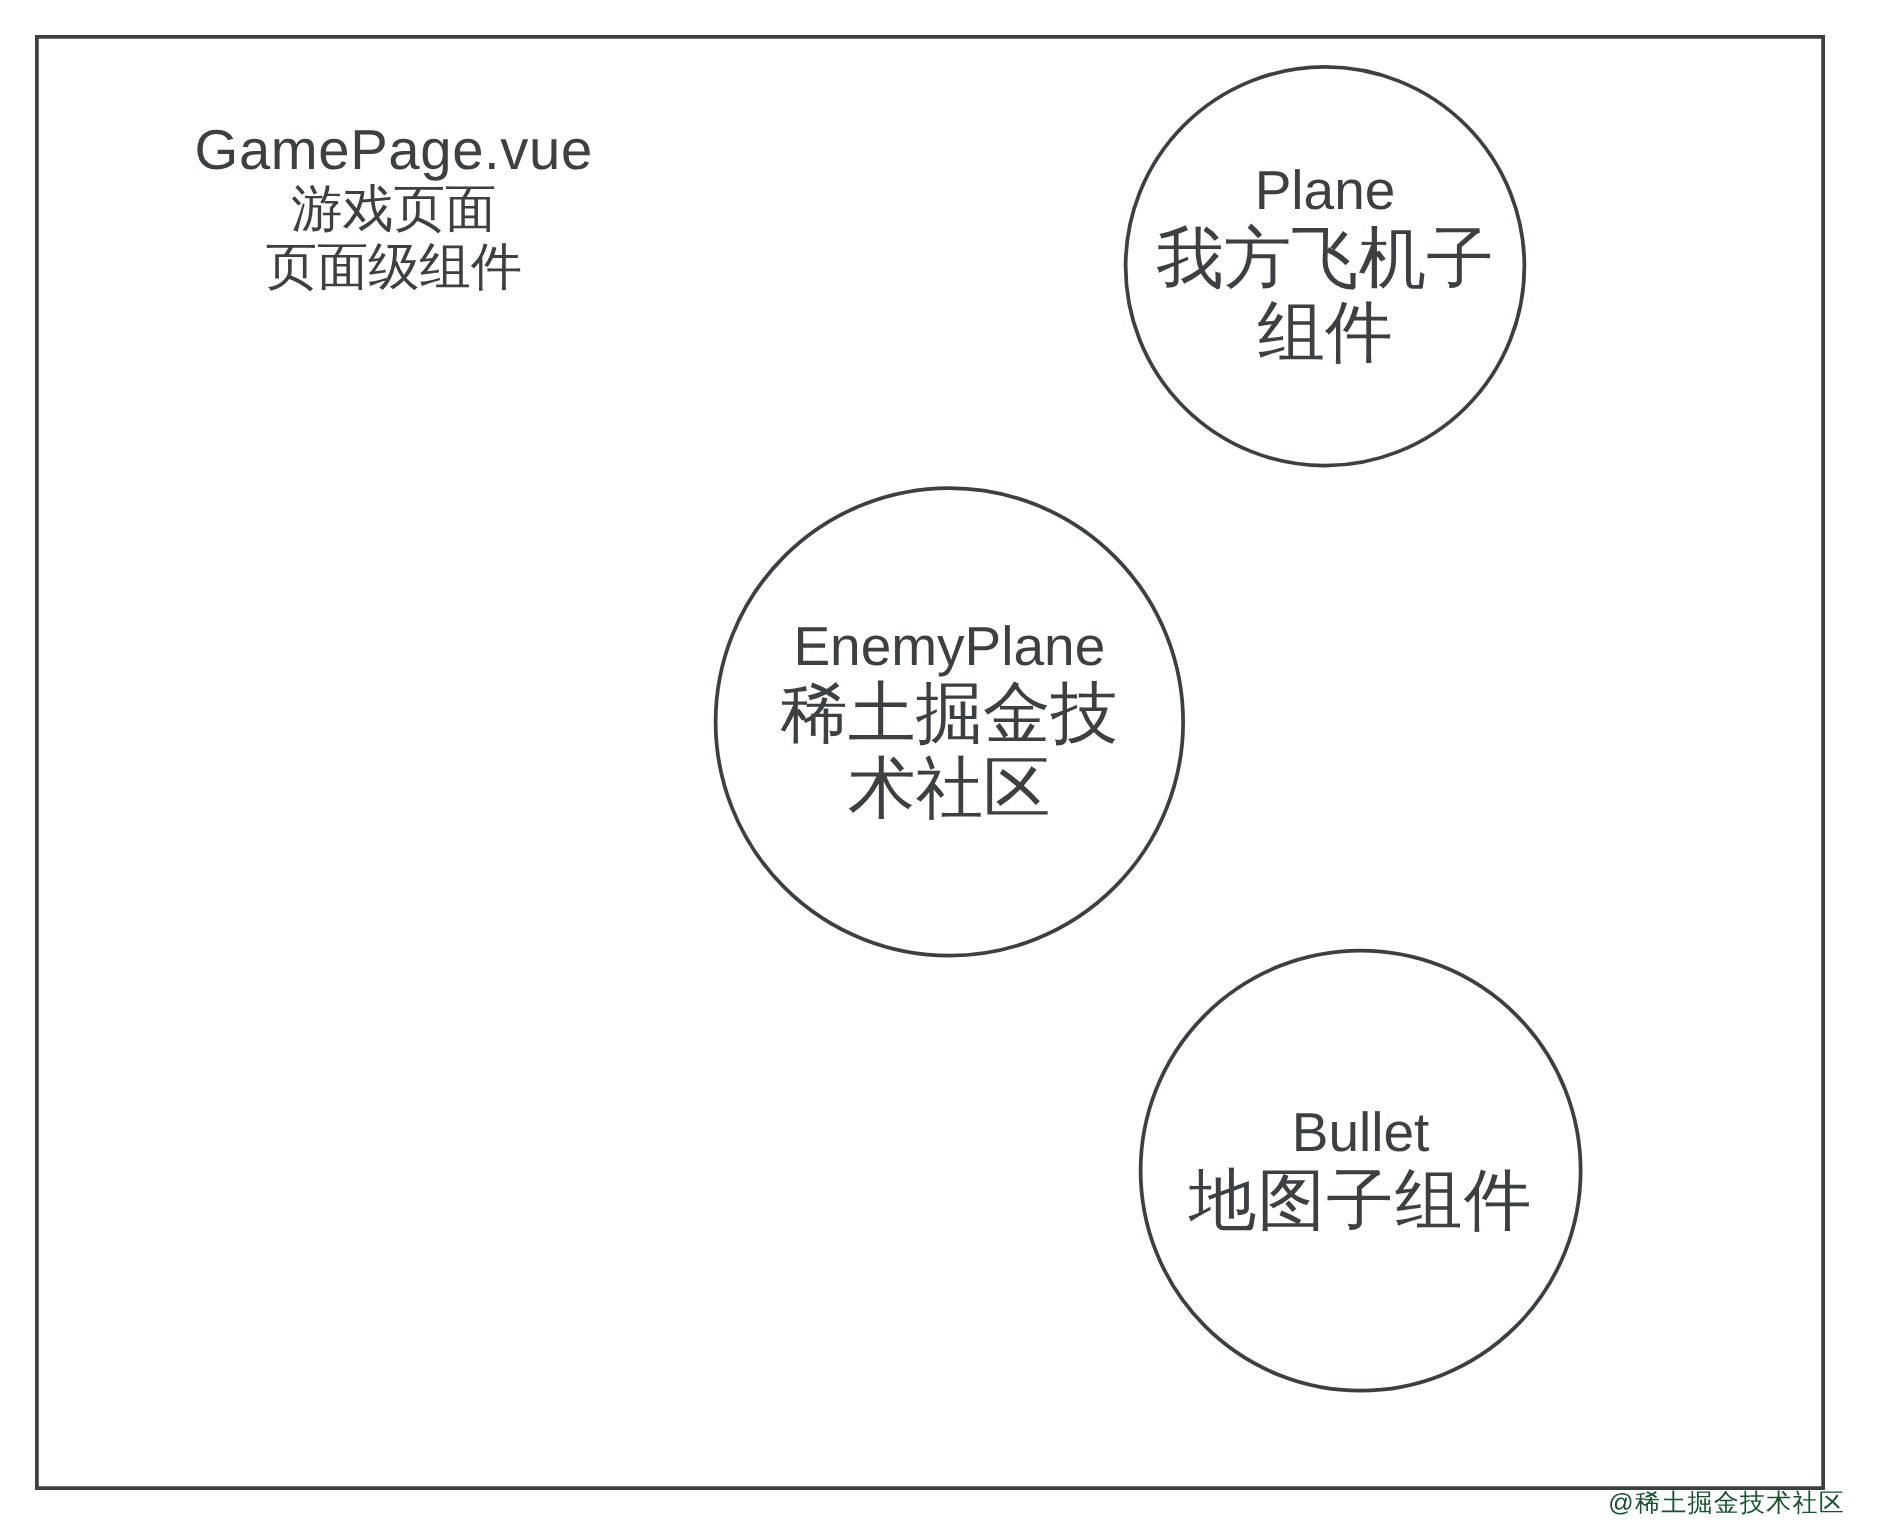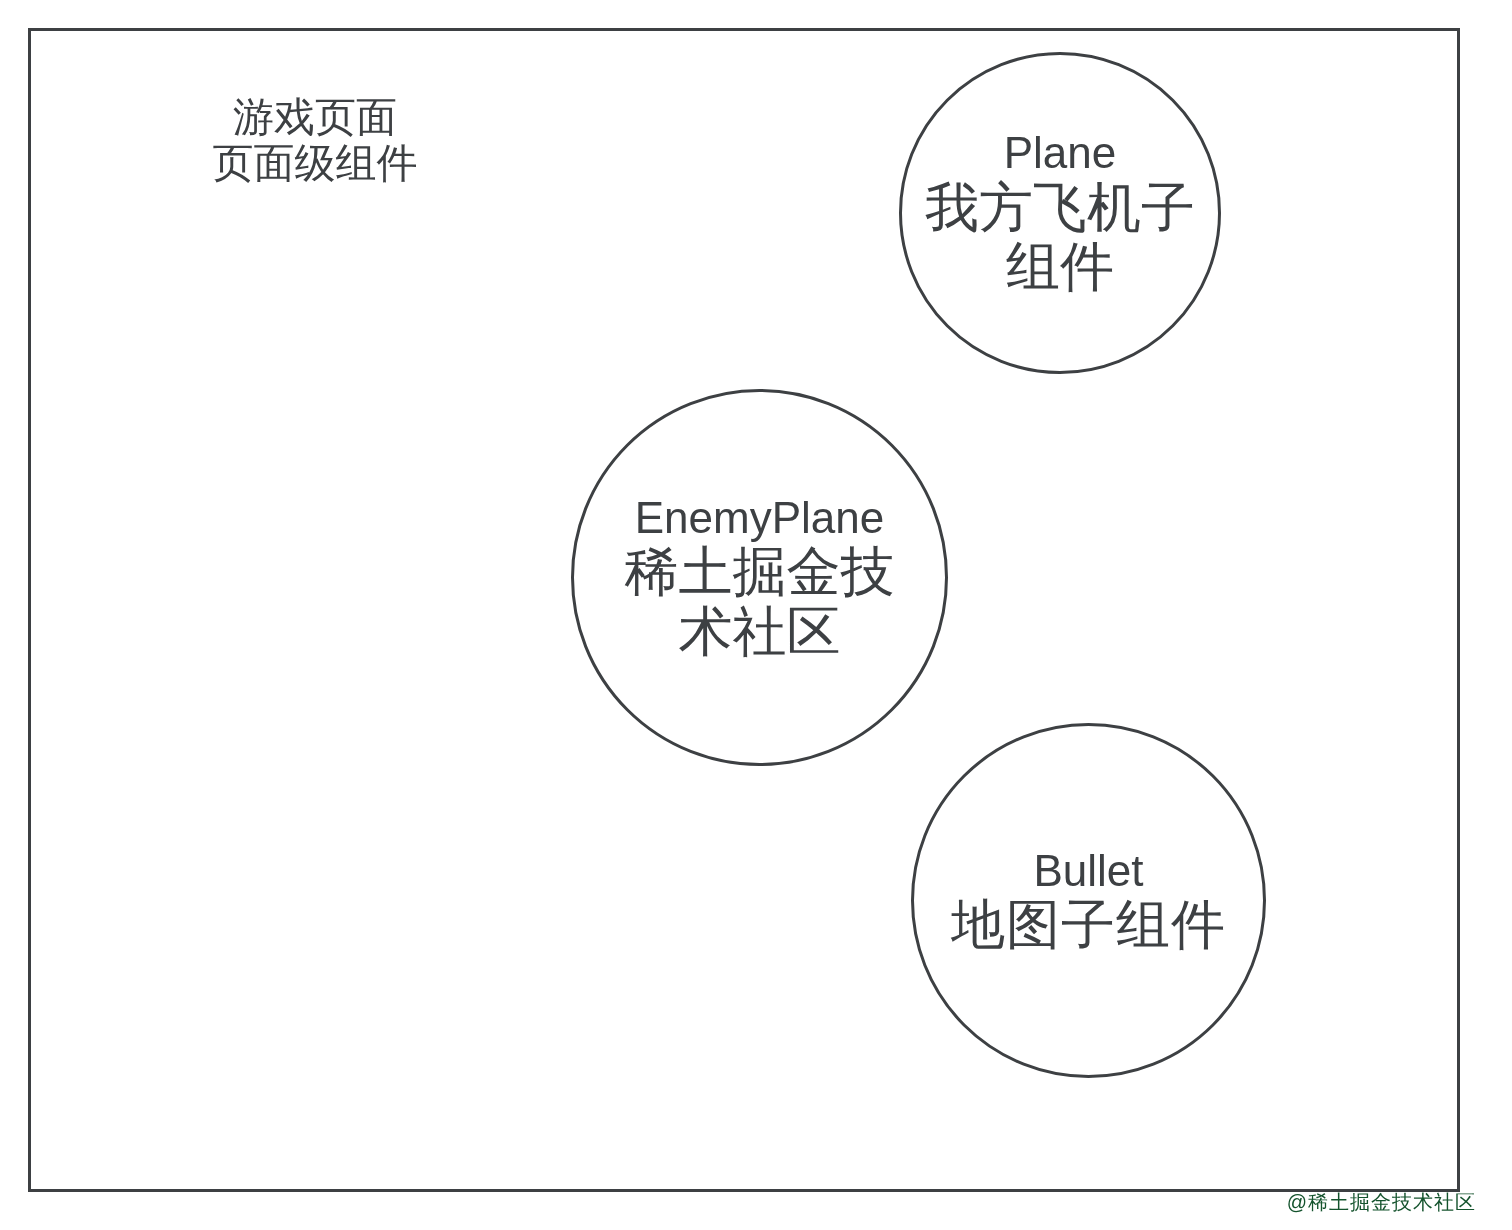"GamePage.vue" div.title { html: none -> <div>GamePage.vue</div> }
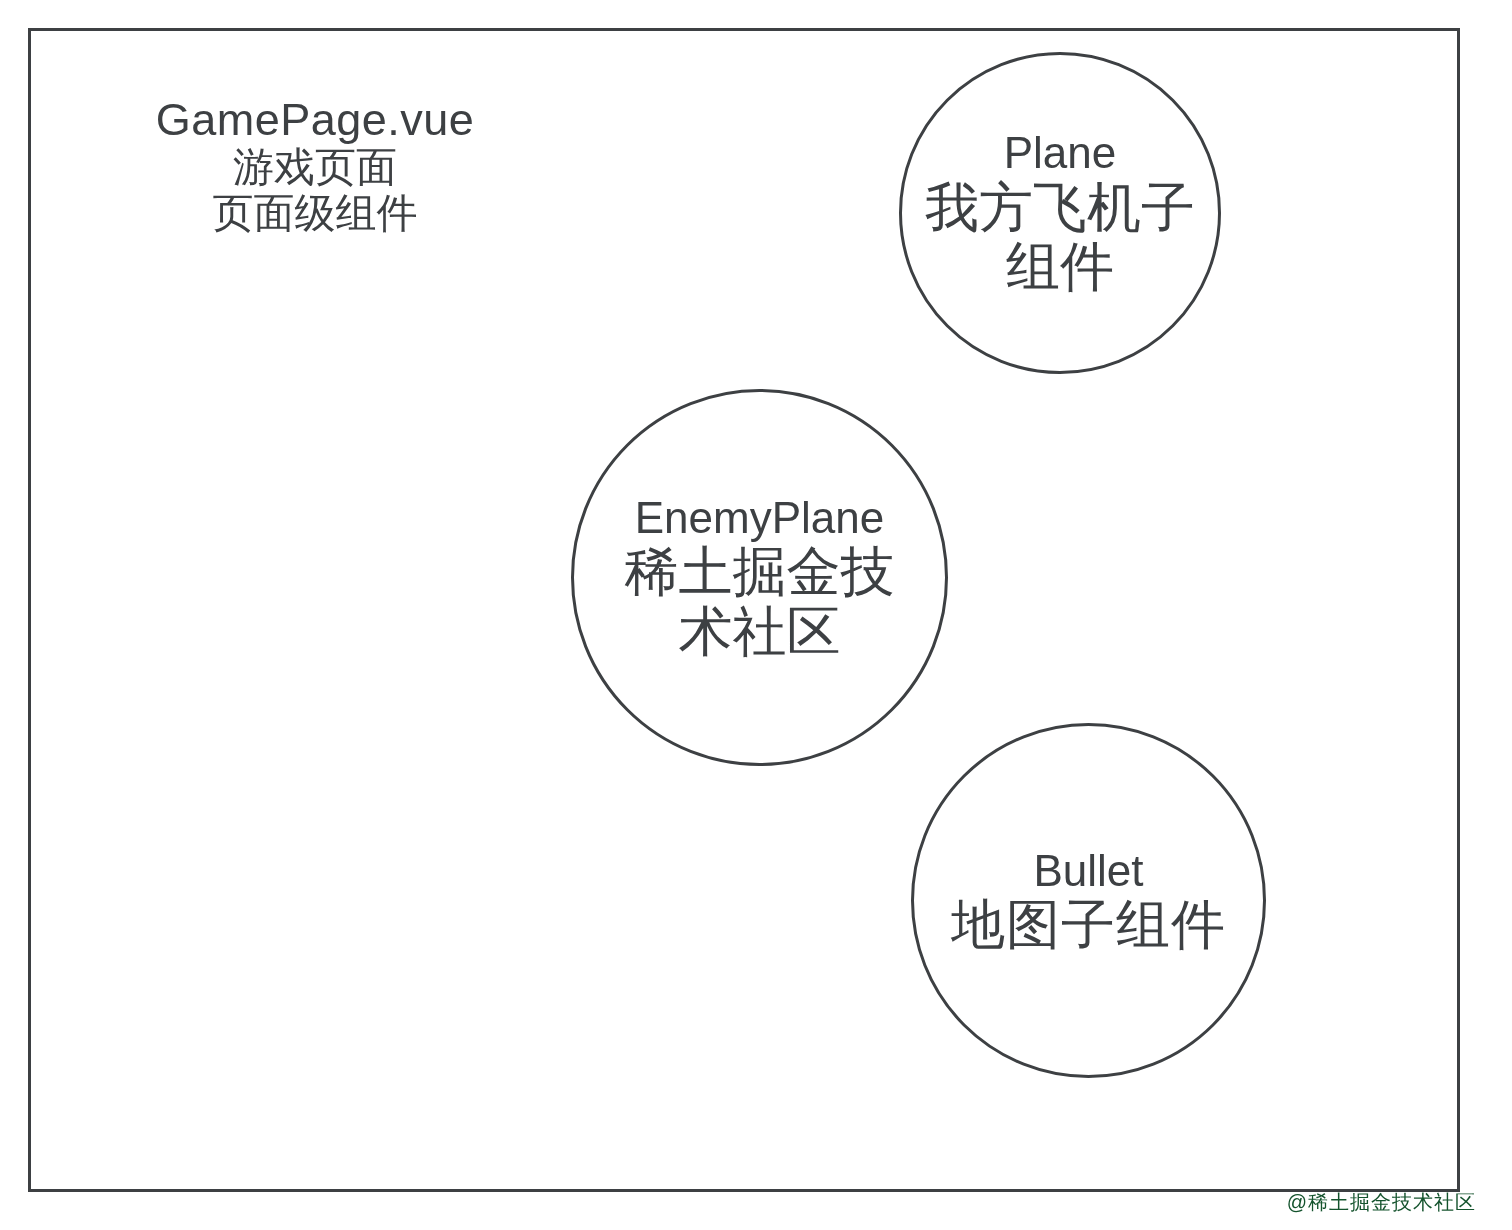"Bullet" #node-bullet { top: 723px -> 759px }
